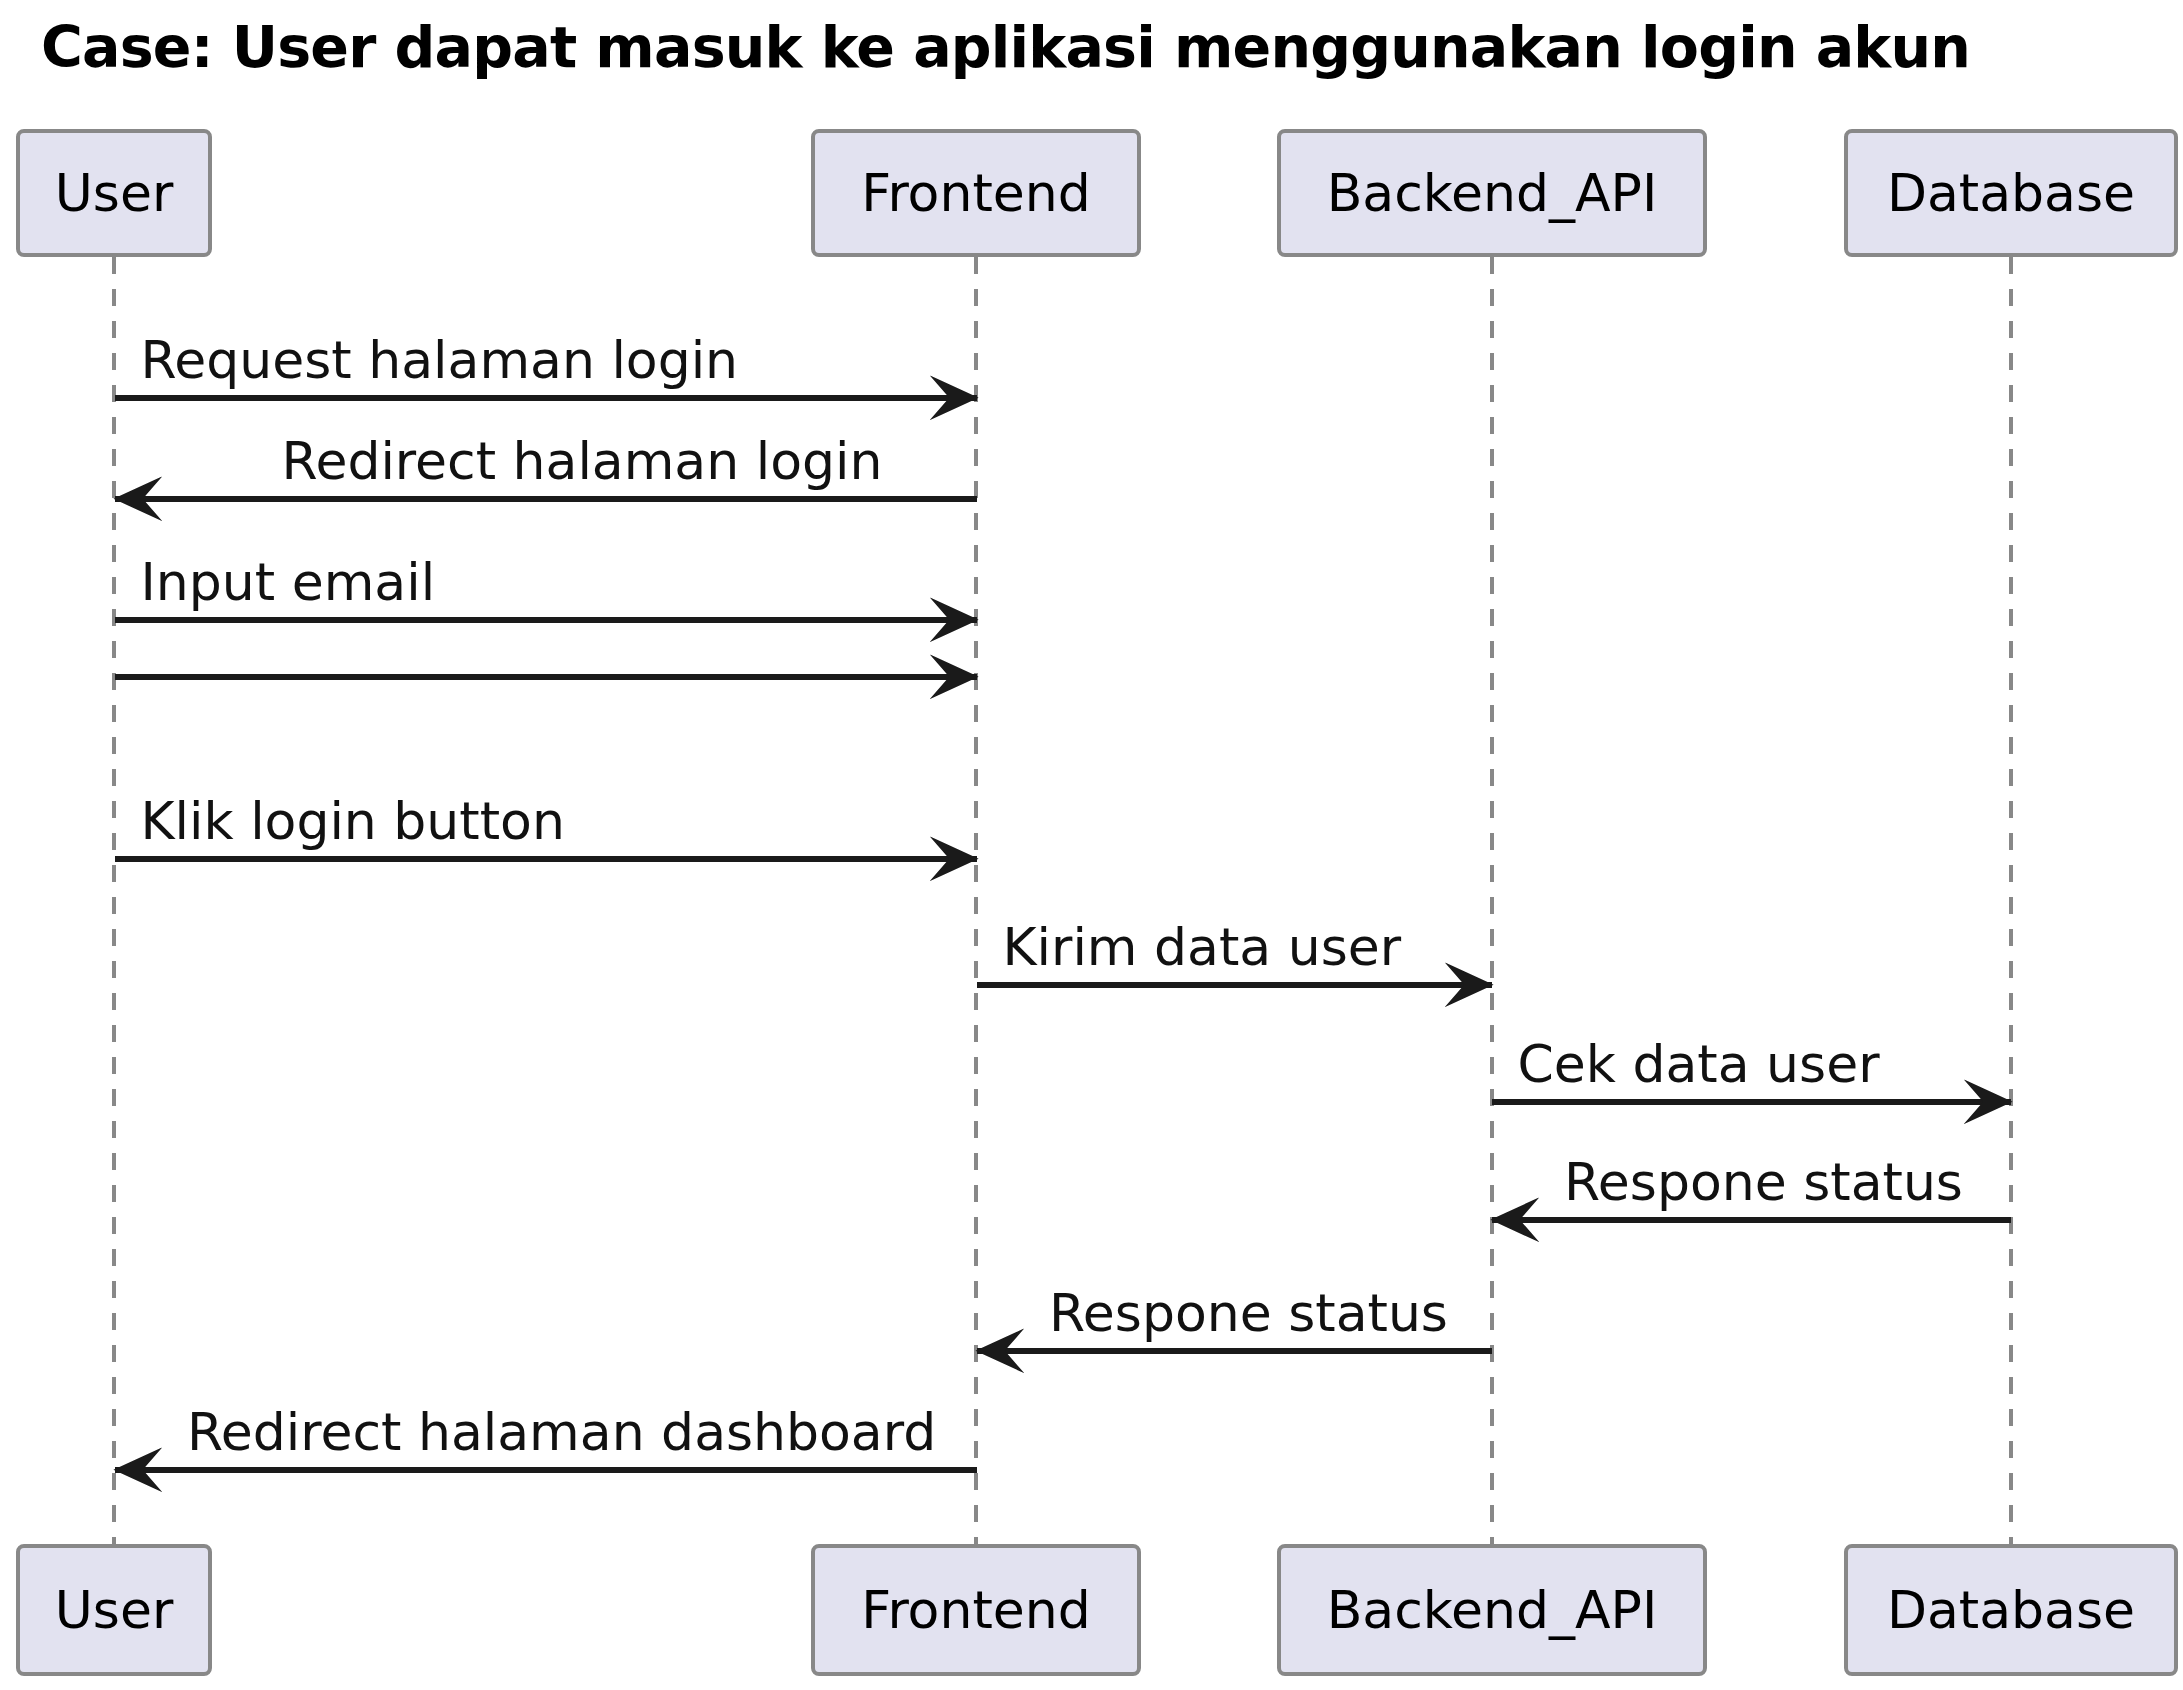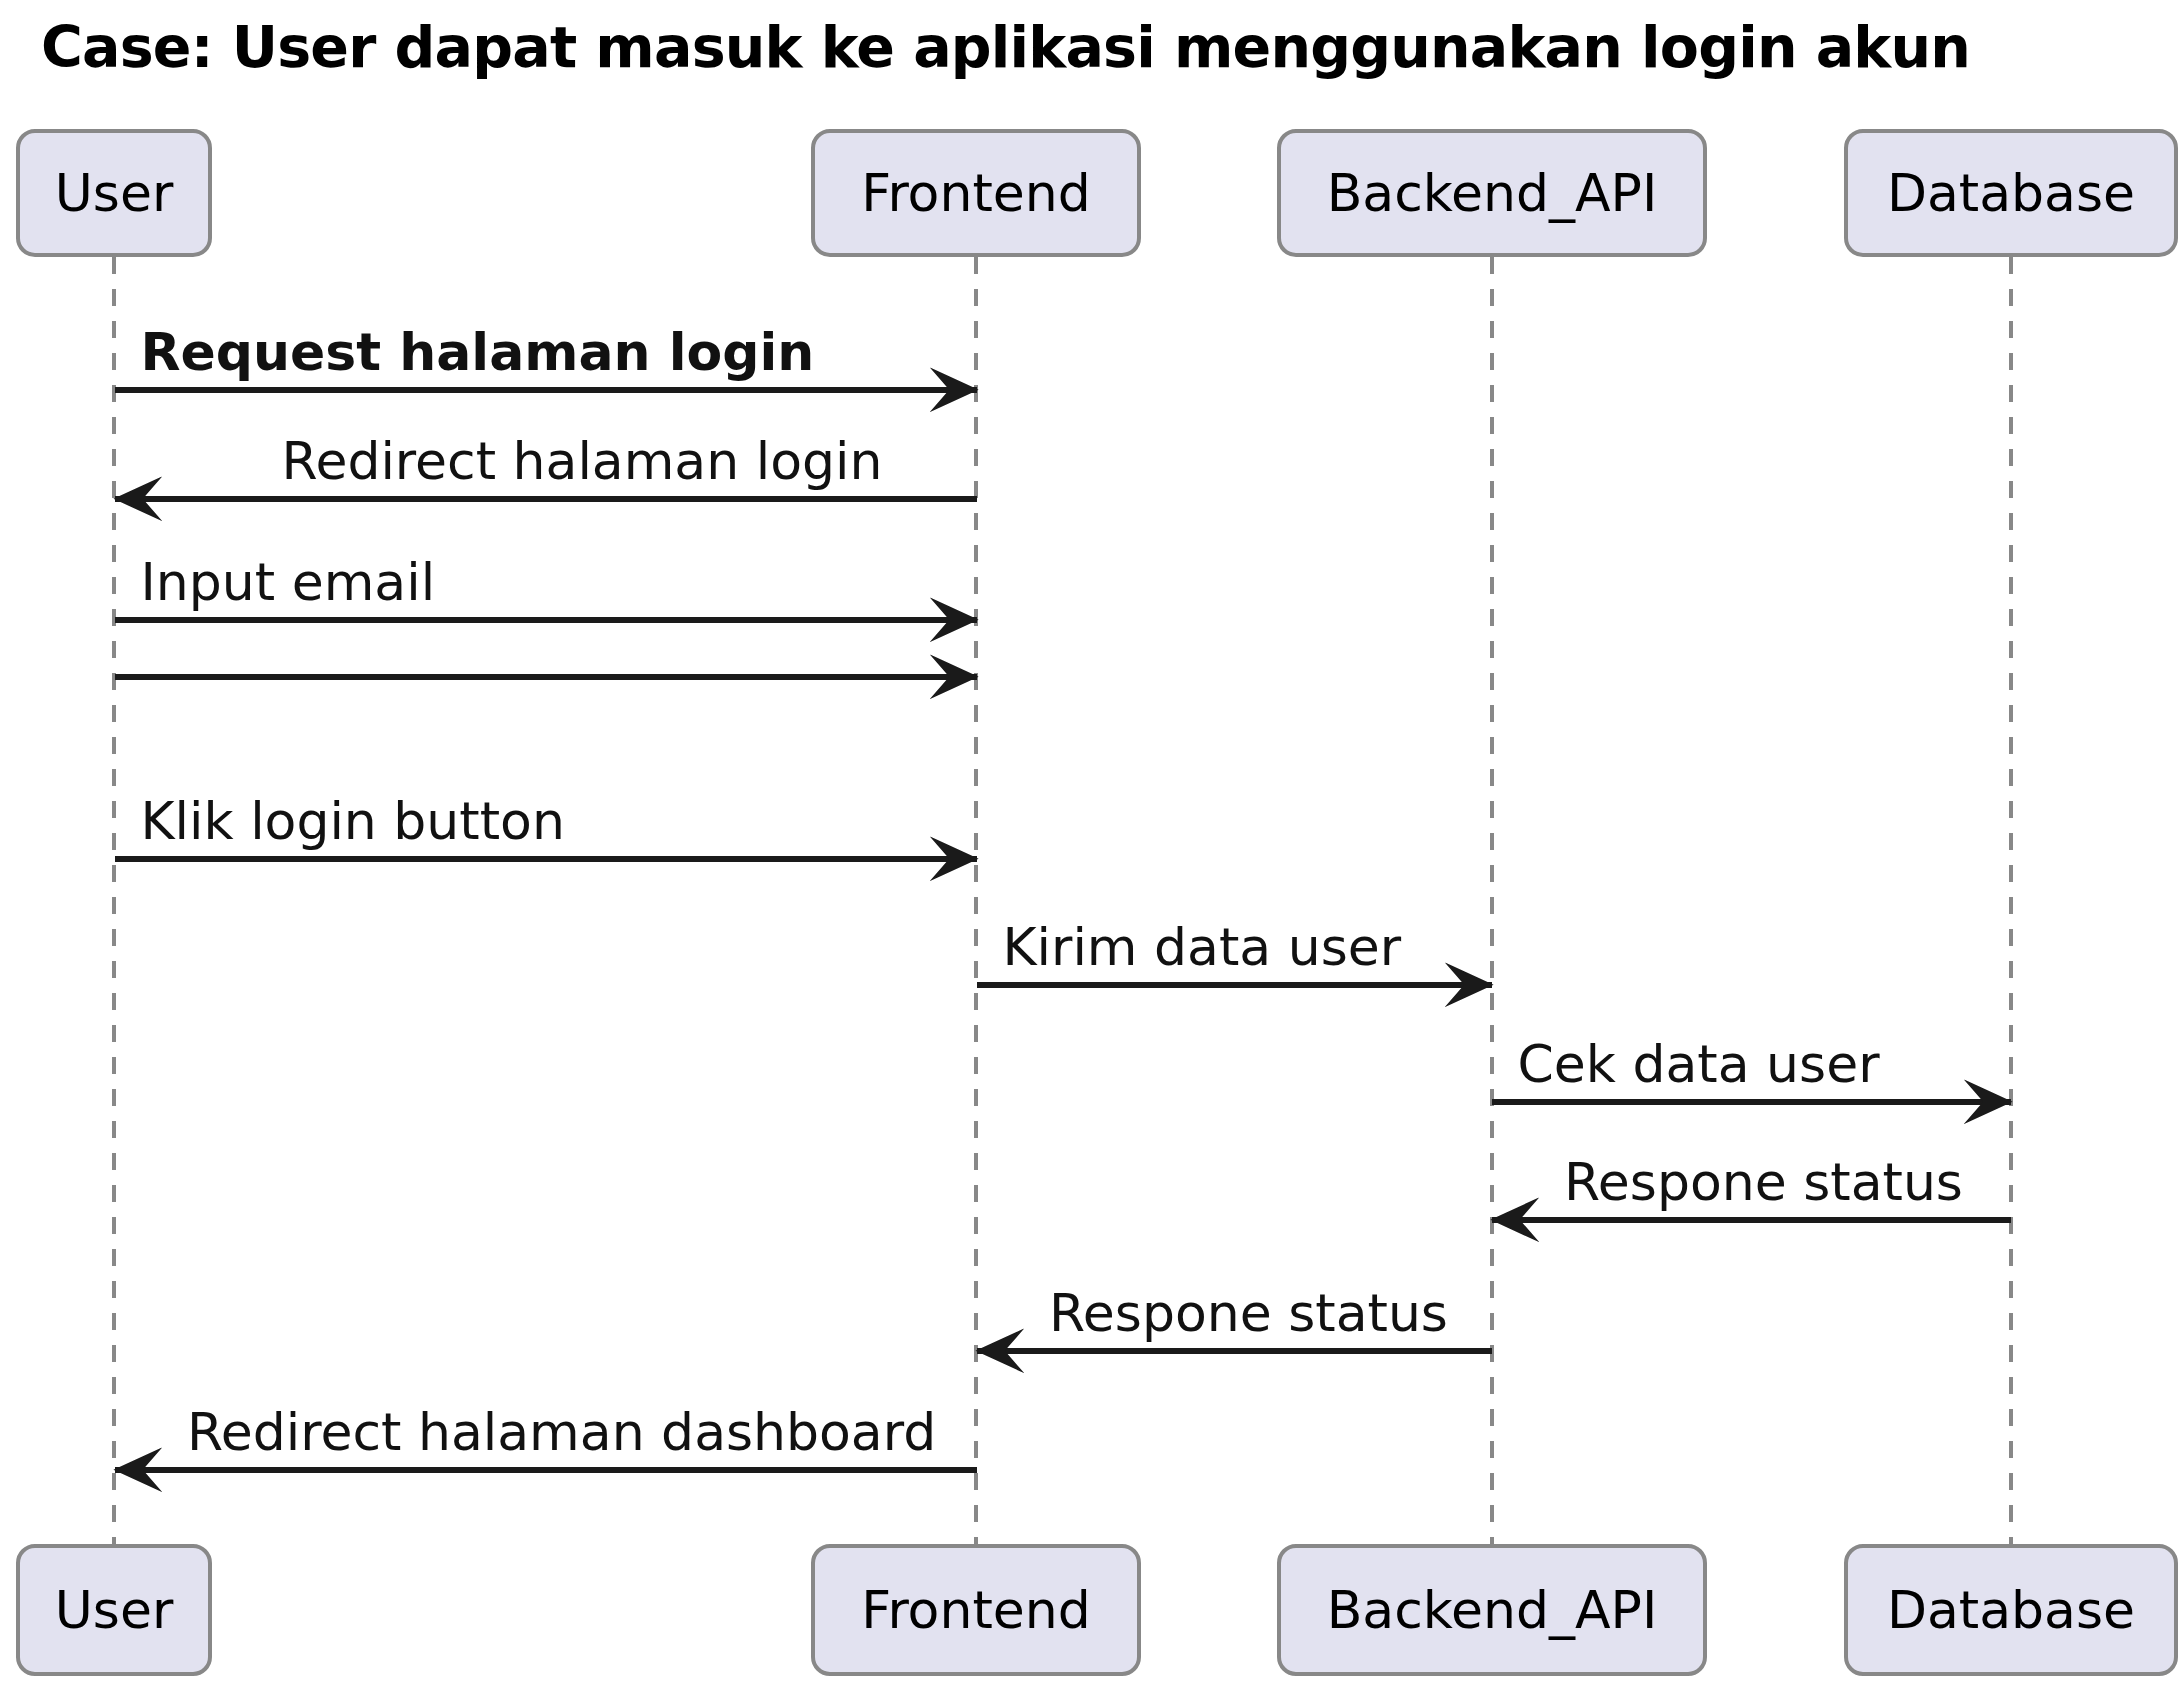"User" .pbox { border-radius: 19px -> 8px }
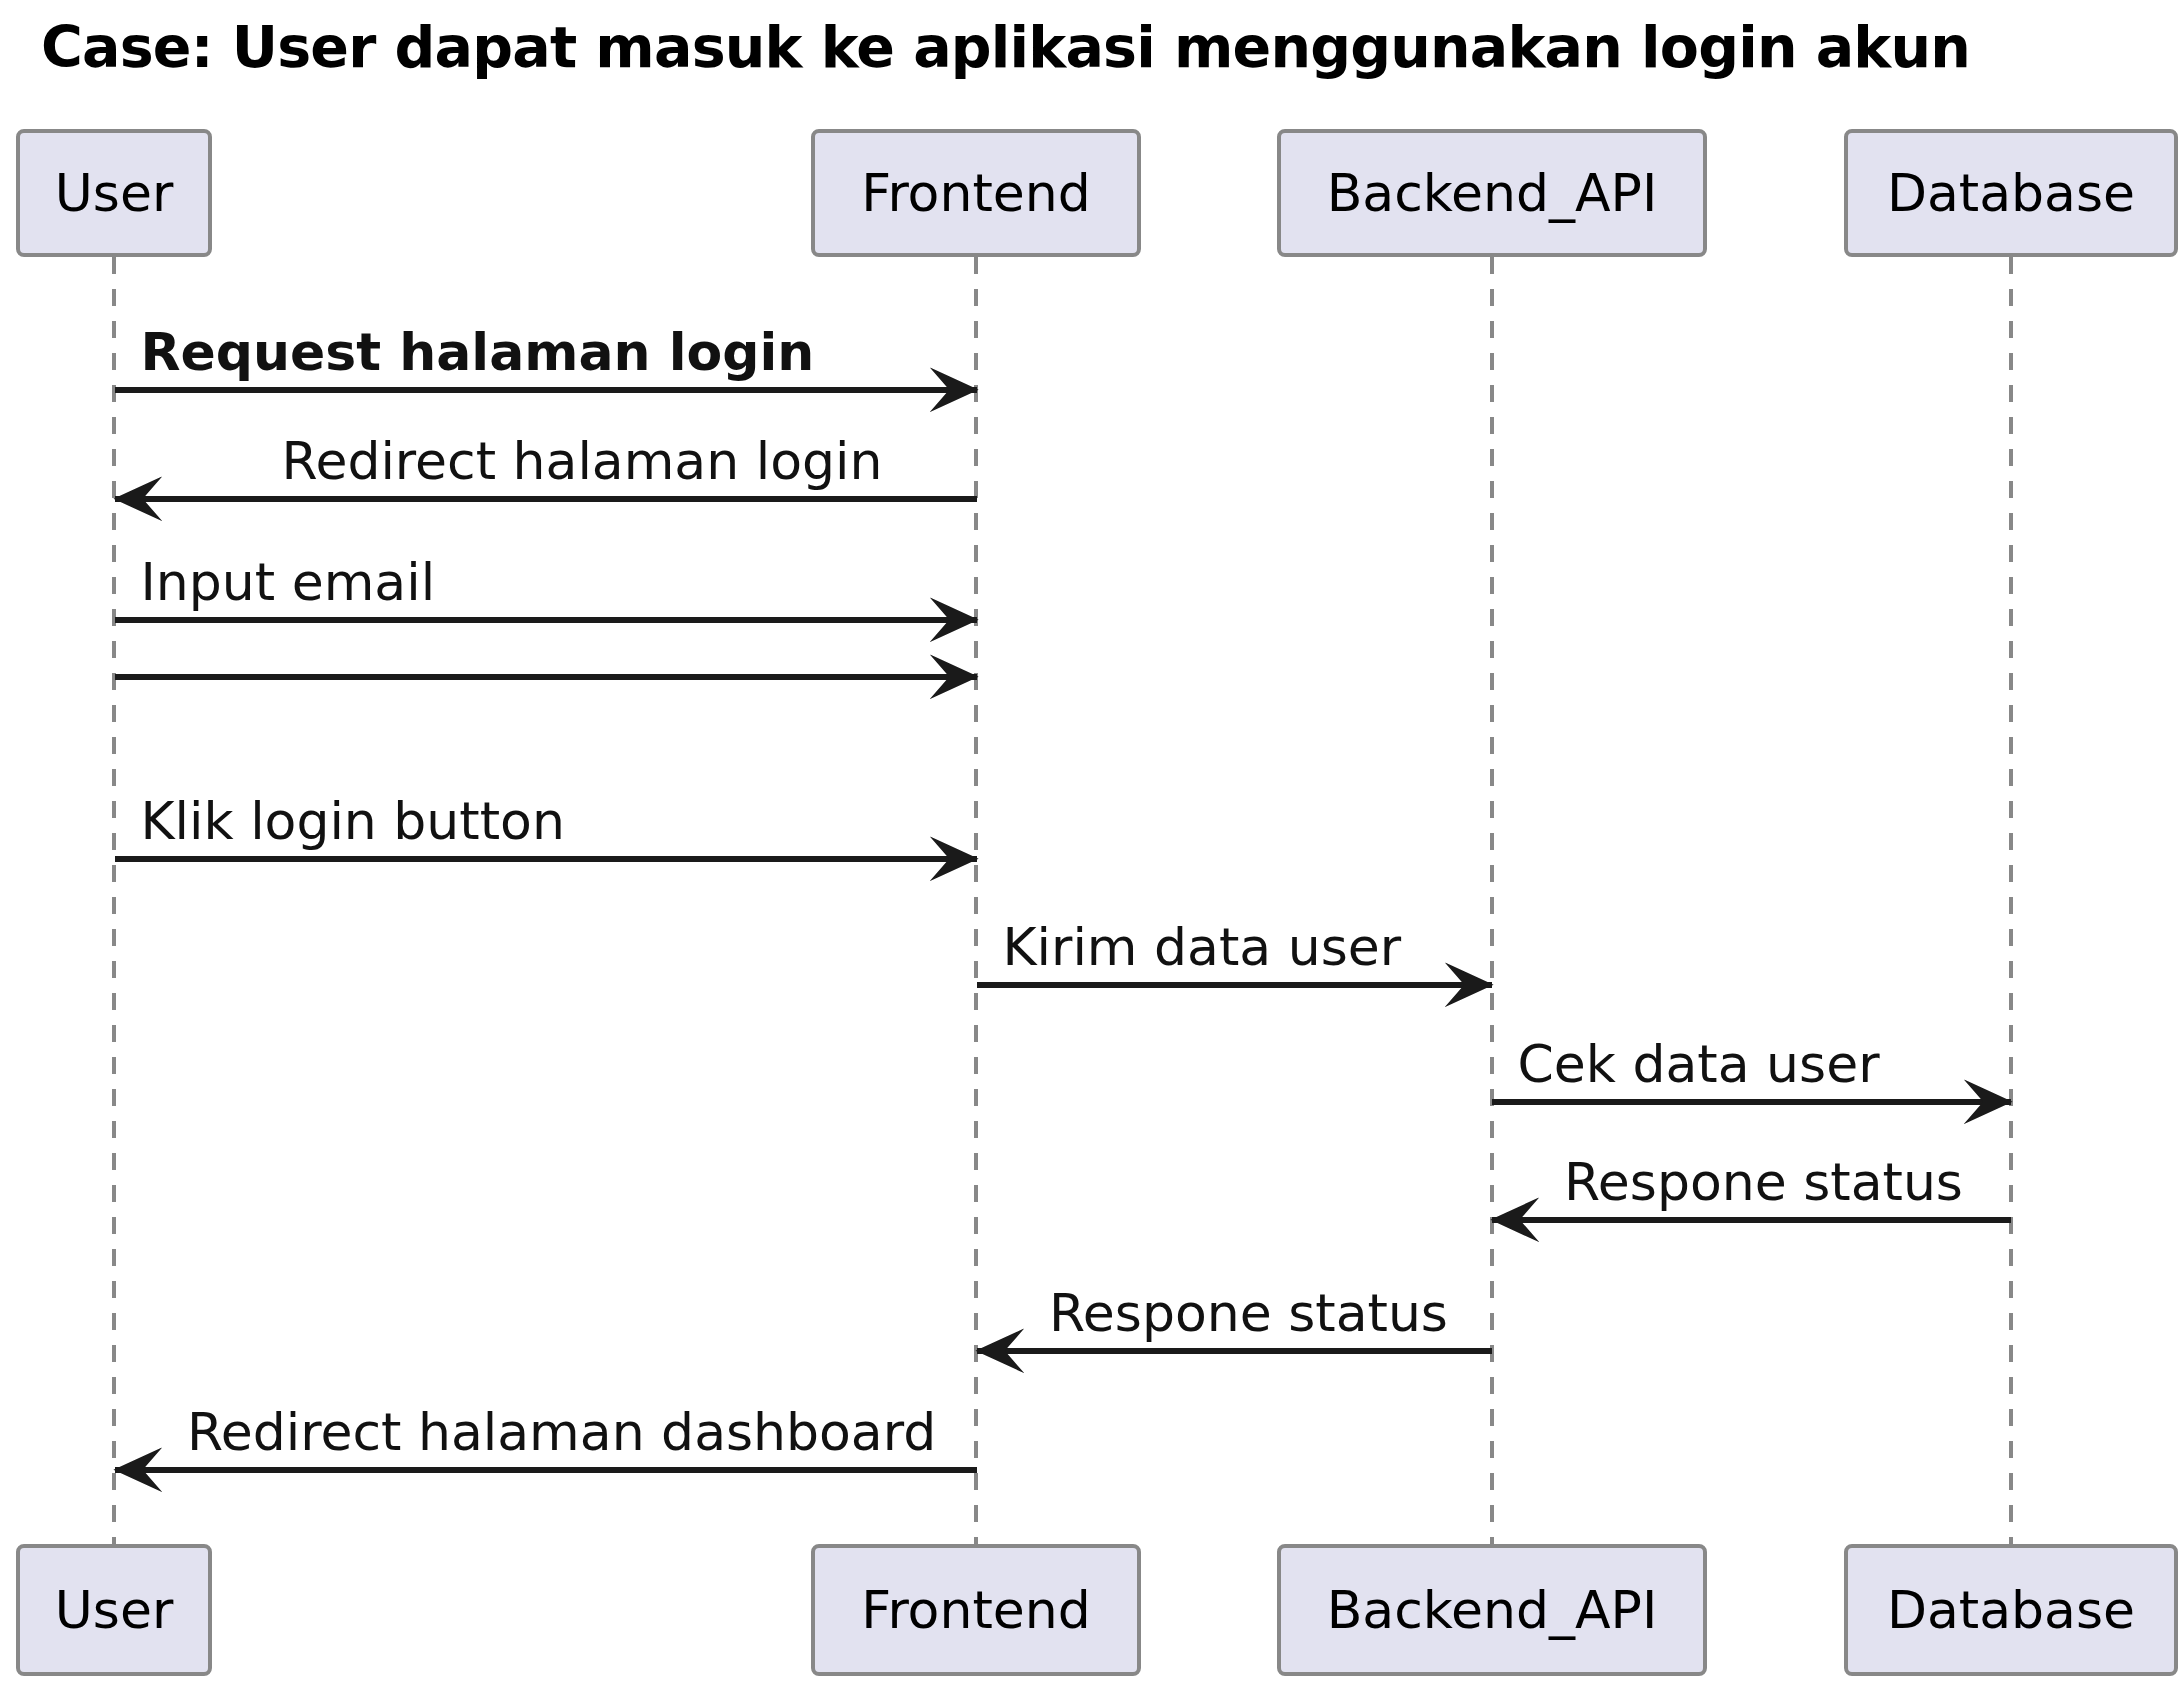"Request halaman login" div.msg { font-weight: bold -> none; top: 320px -> 328px }
